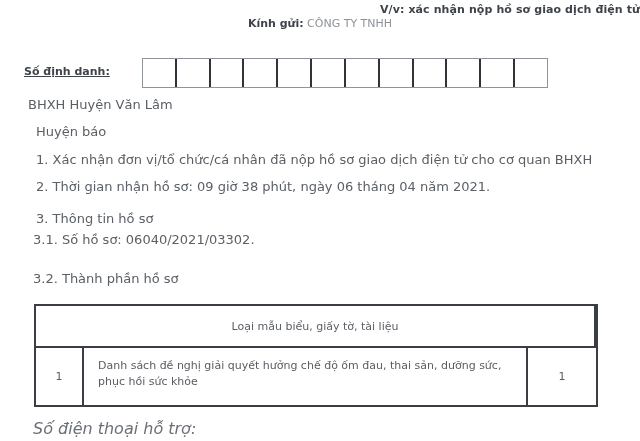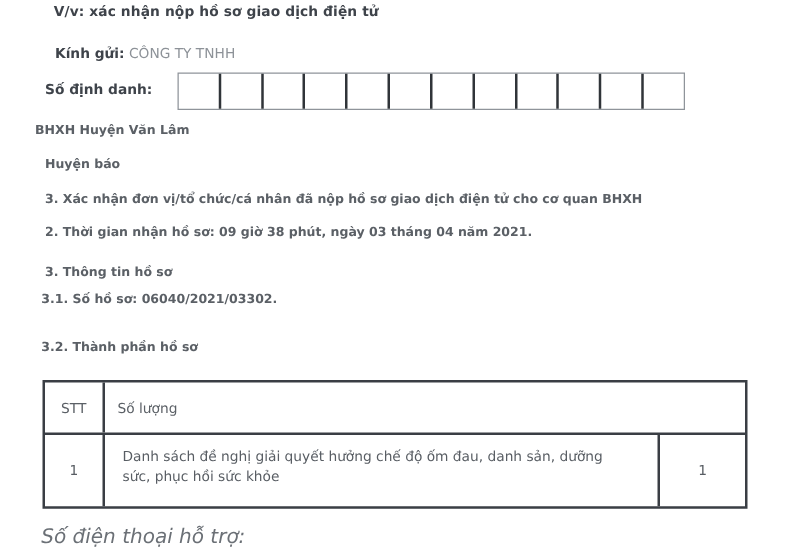"V/v: xác nhận nộp hồ" .subject-line { text-align: left -> right }
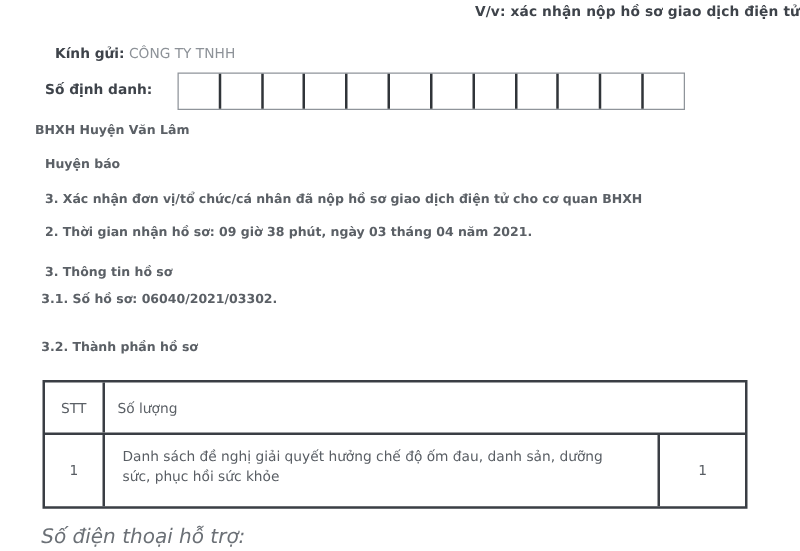"Kính gửi: CÔNG TY TNHH" .salutation-line { margin-left: 44px -> none; text-align: none -> center; top: 36px -> 17px }
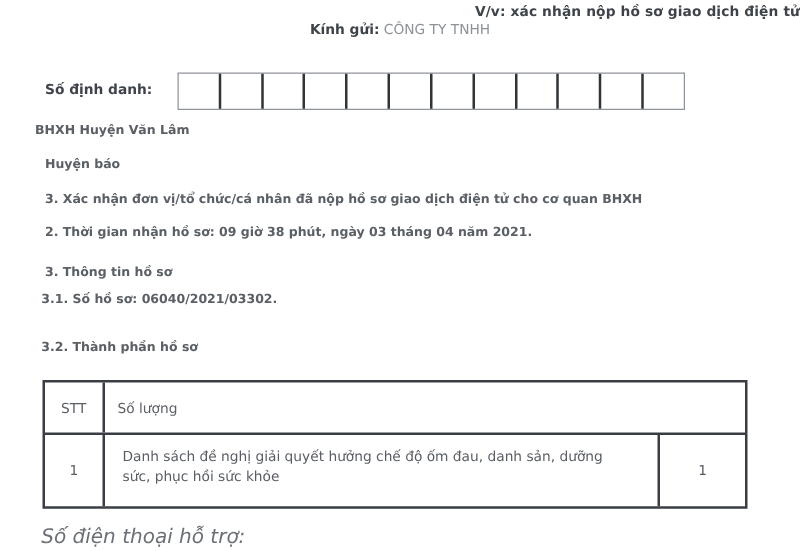"Số định danh:" .id-label { left: 36px -> 24px; text-decoration: none -> underline }
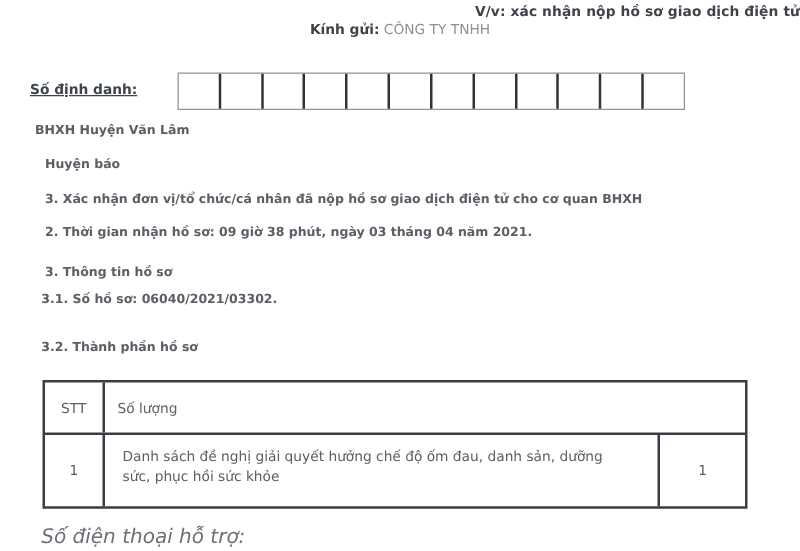"BHXH Huyện Văn Lâm" .text-line { font-size: 10px -> 13px; font-weight: bold -> none }
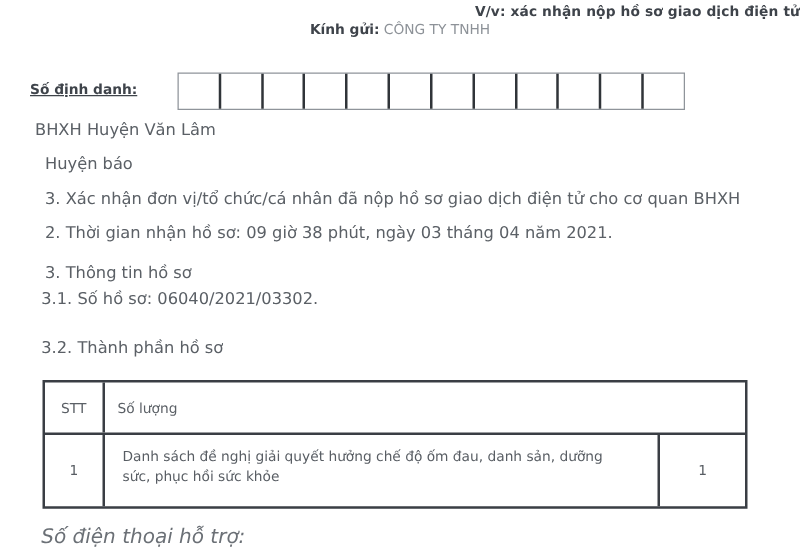"3. Xác nhận đơn vị/tổ" div.abs { text: 3 -> 1 }
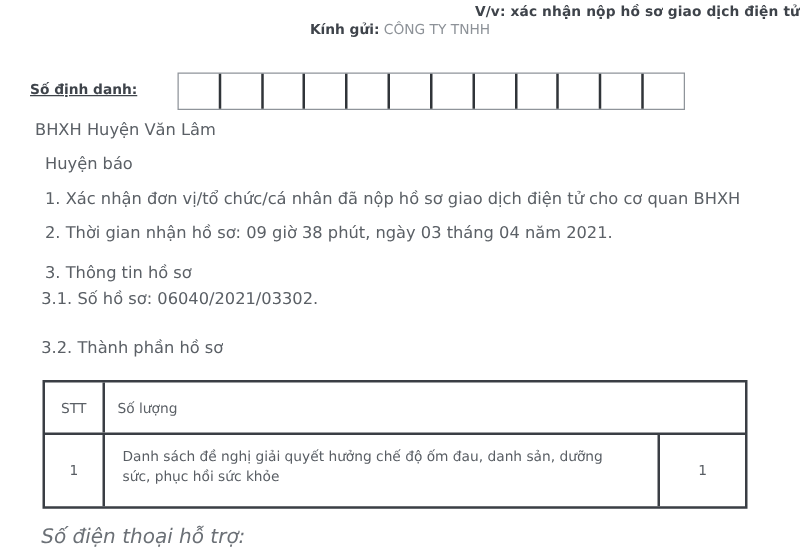"2. Thời gian nhận hồ" div.abs { text: 03 -> 06 }
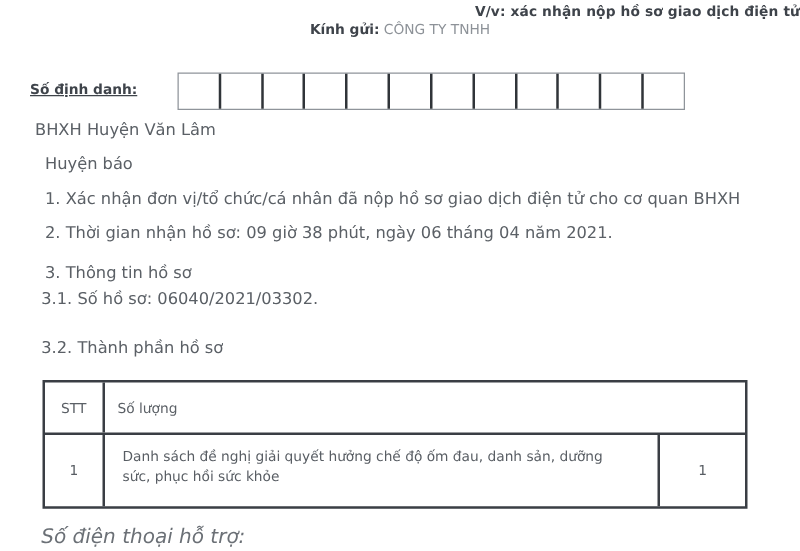"STT" div.col-stt { html: <div>STT</div> -> none }
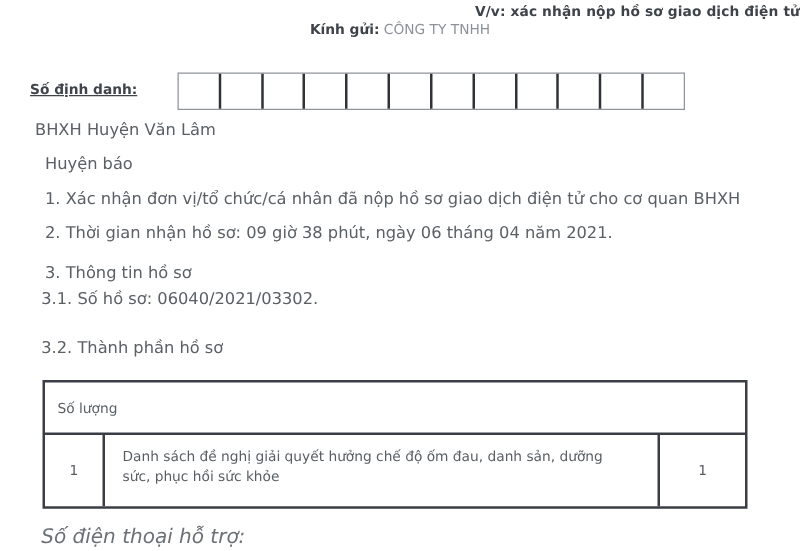"Loại mẫu biểu, giấy tờ," div.col-doc { html: none -> <div>Loại mẫu biểu, giấy tờ, tài liệu</div> }
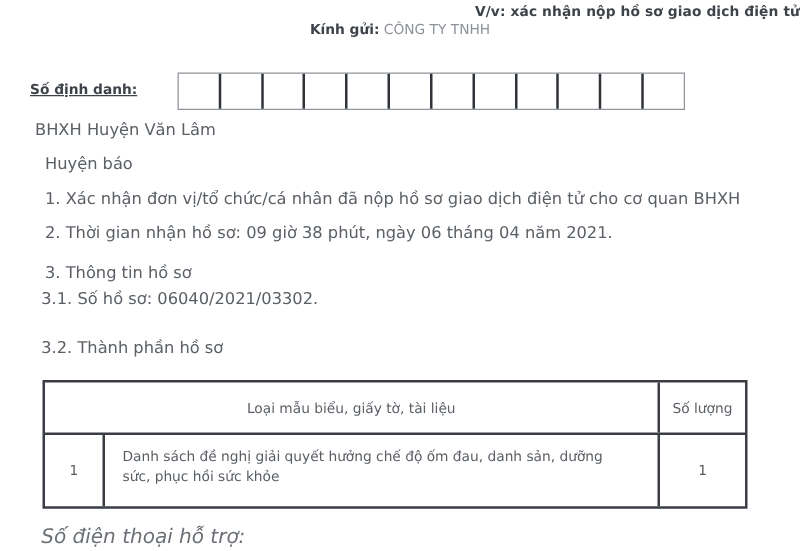"Số lượng" div.col-qty { html: <div>Số lượng</div> -> none }
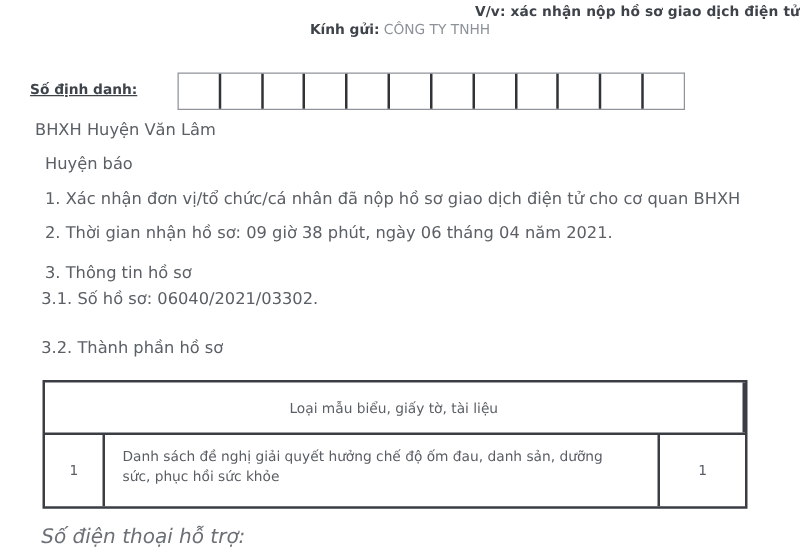"Danh sách đề nghị giải" div.col-doc { text: danh -> thai }
